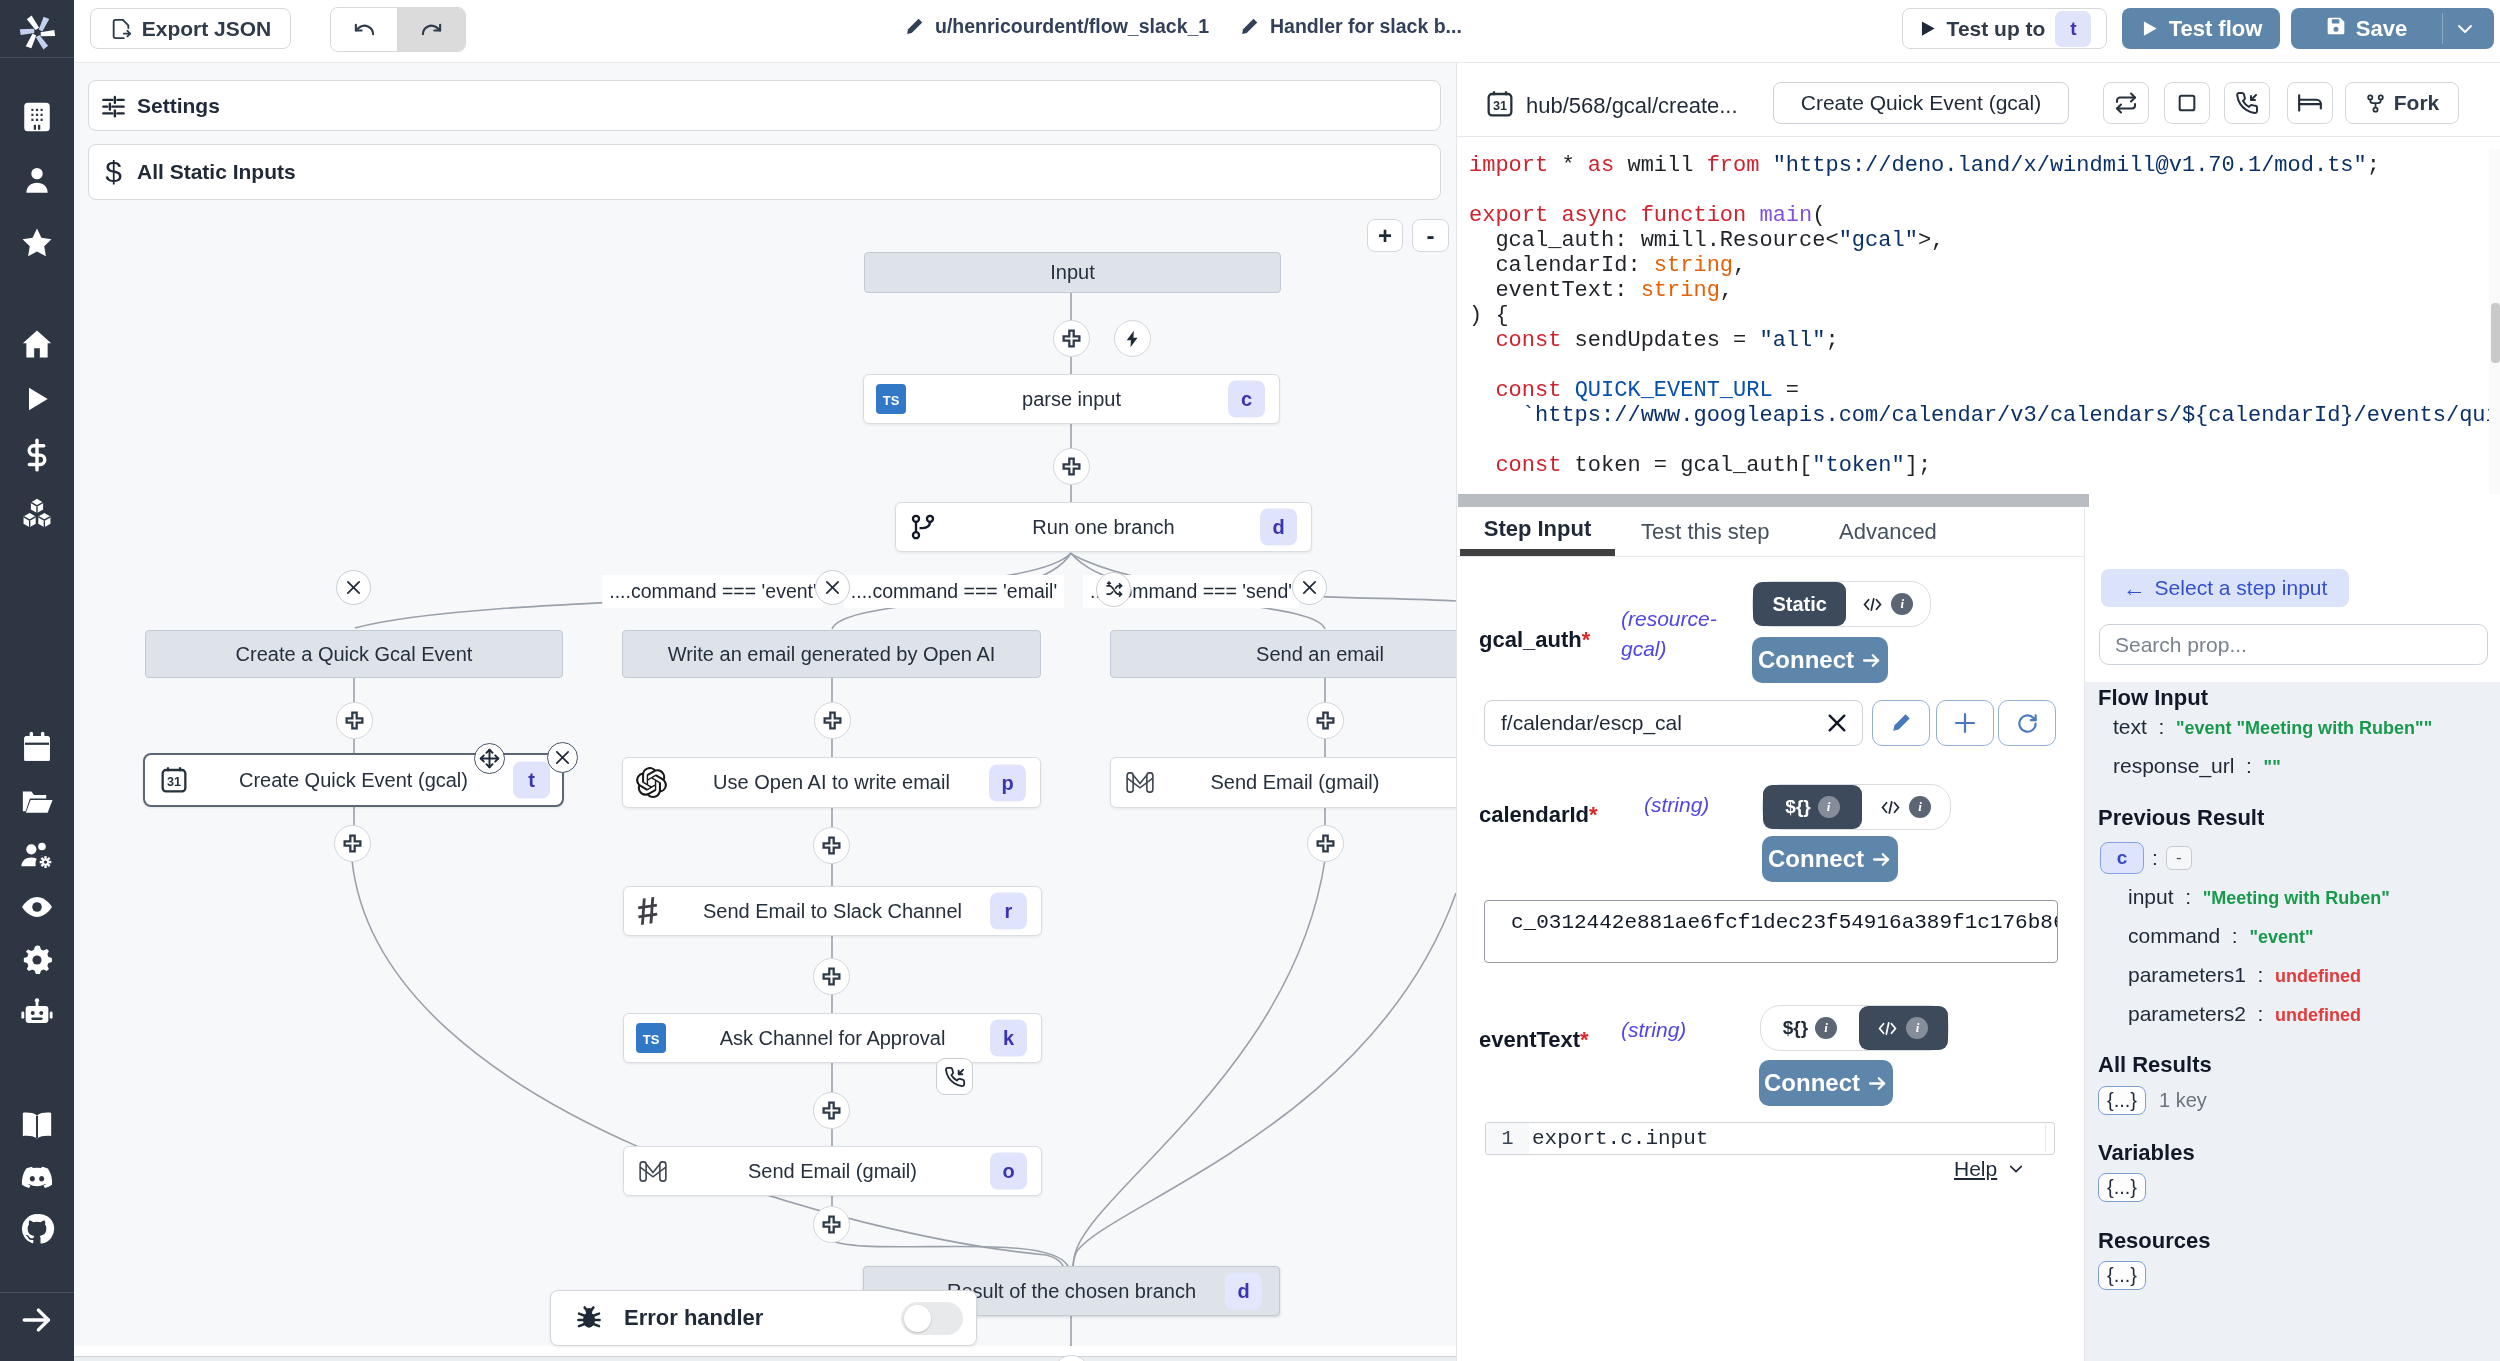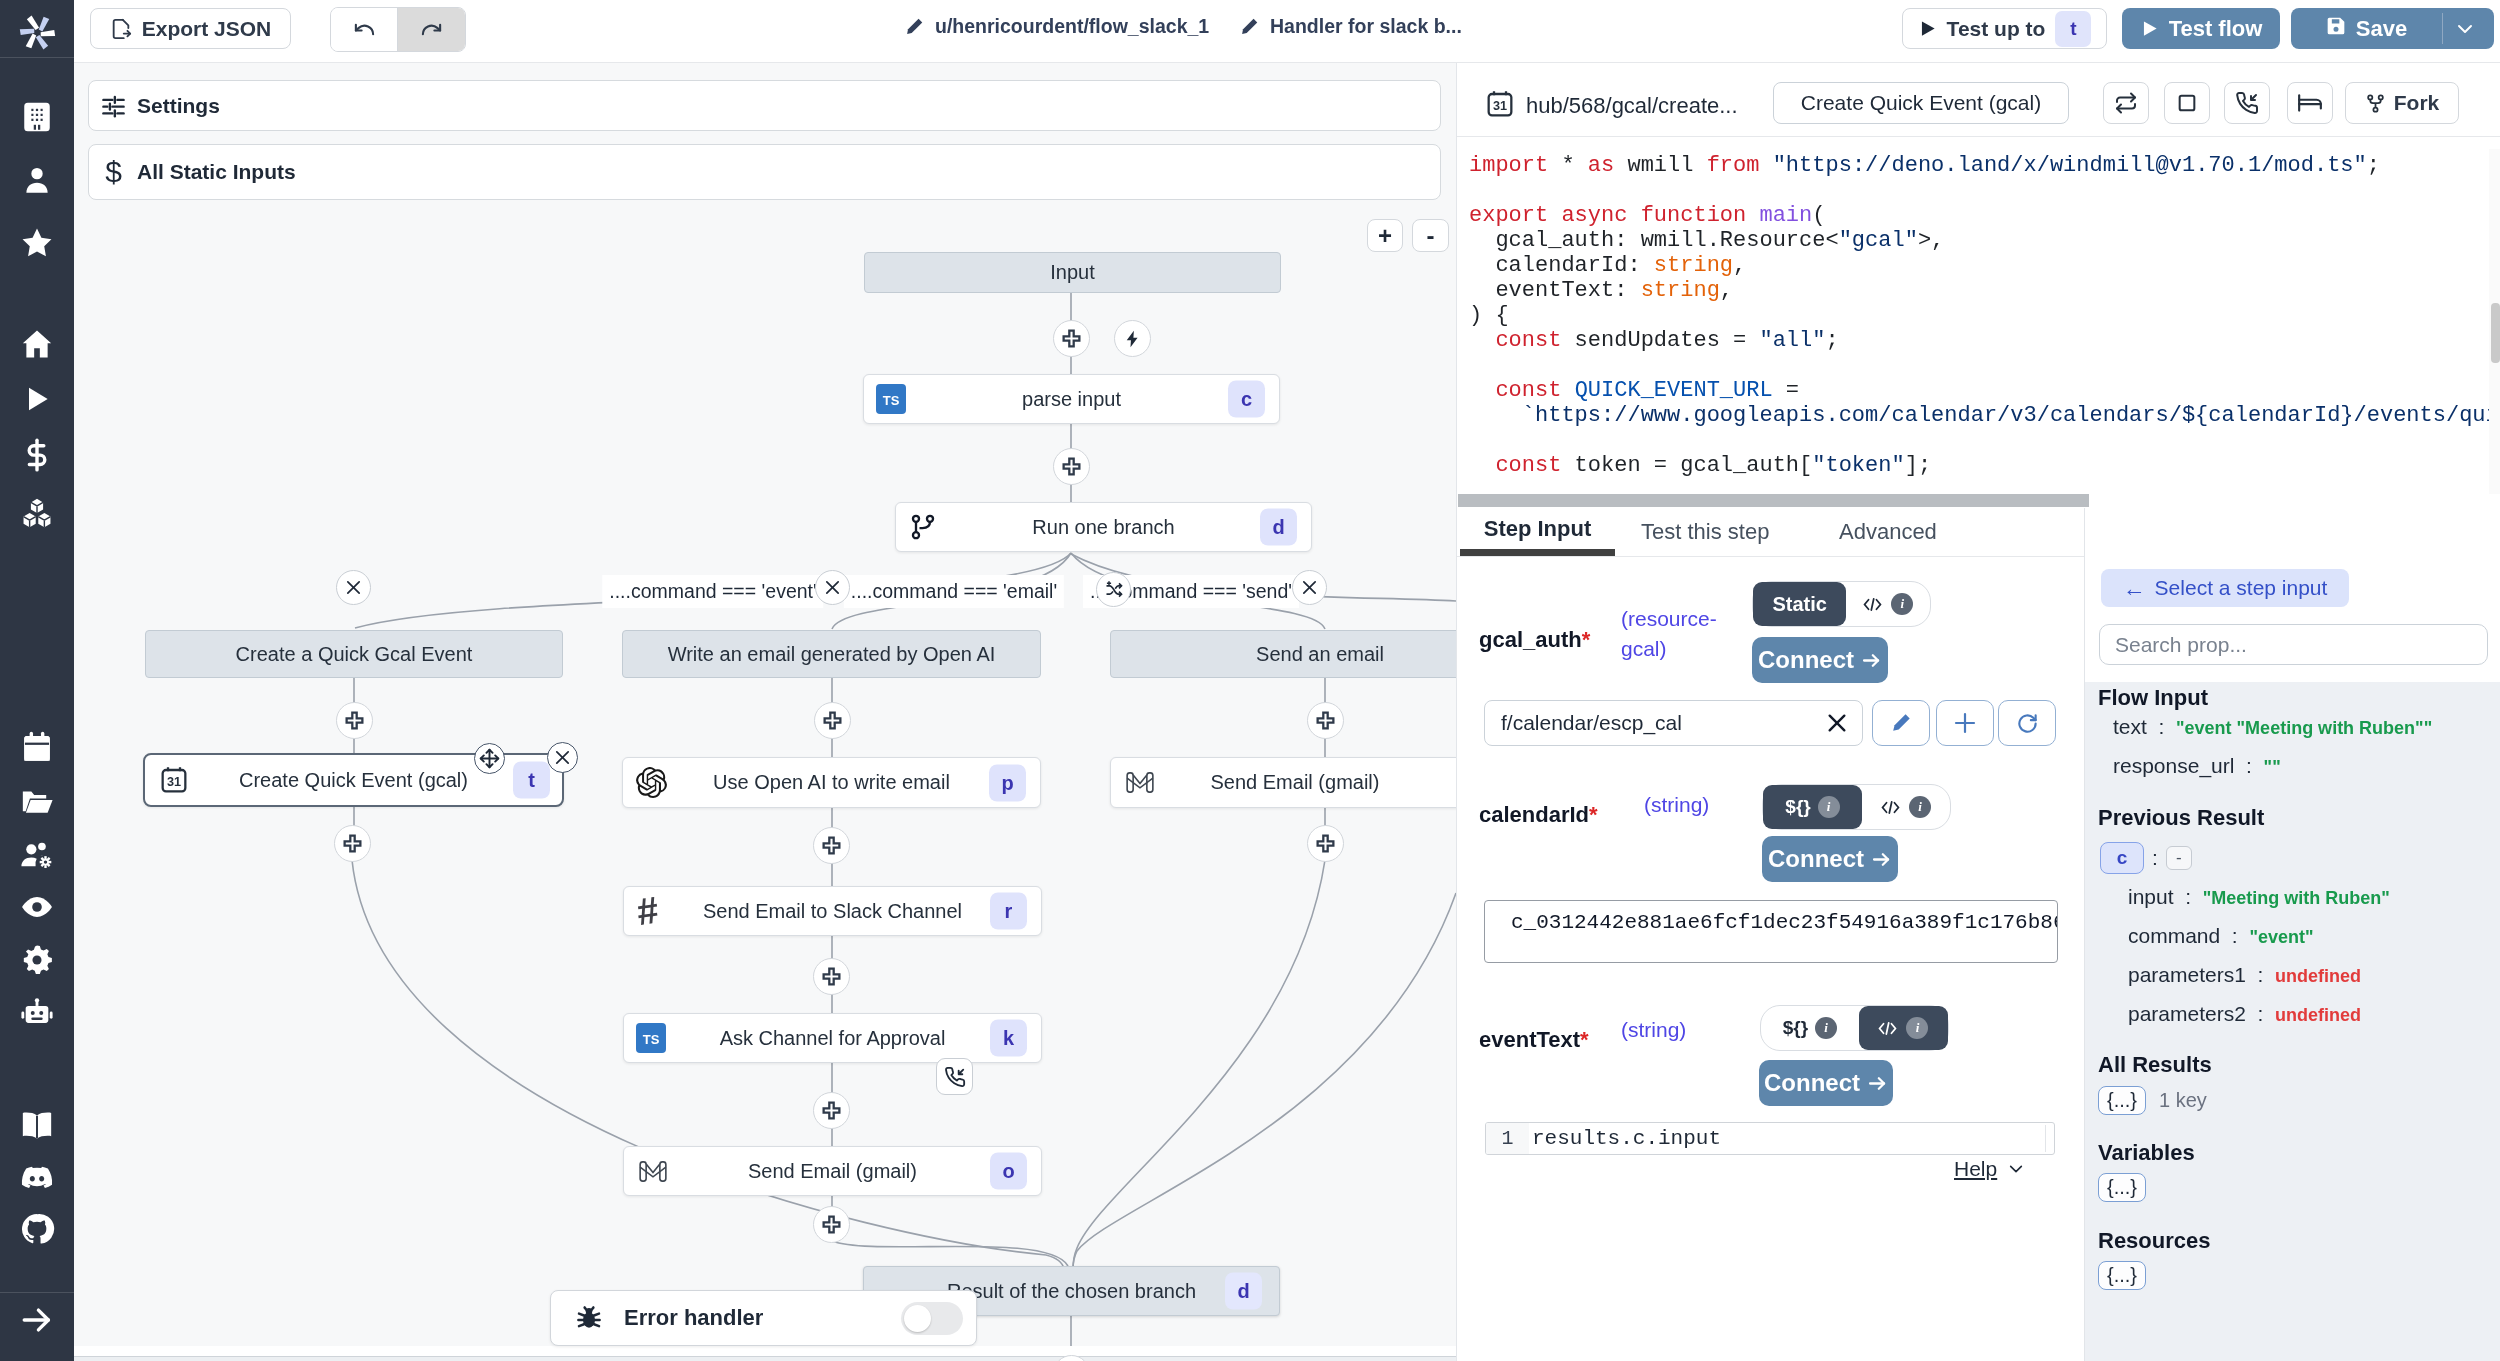"(resource-gcal)" .fieldtype { font-style: none -> italic }
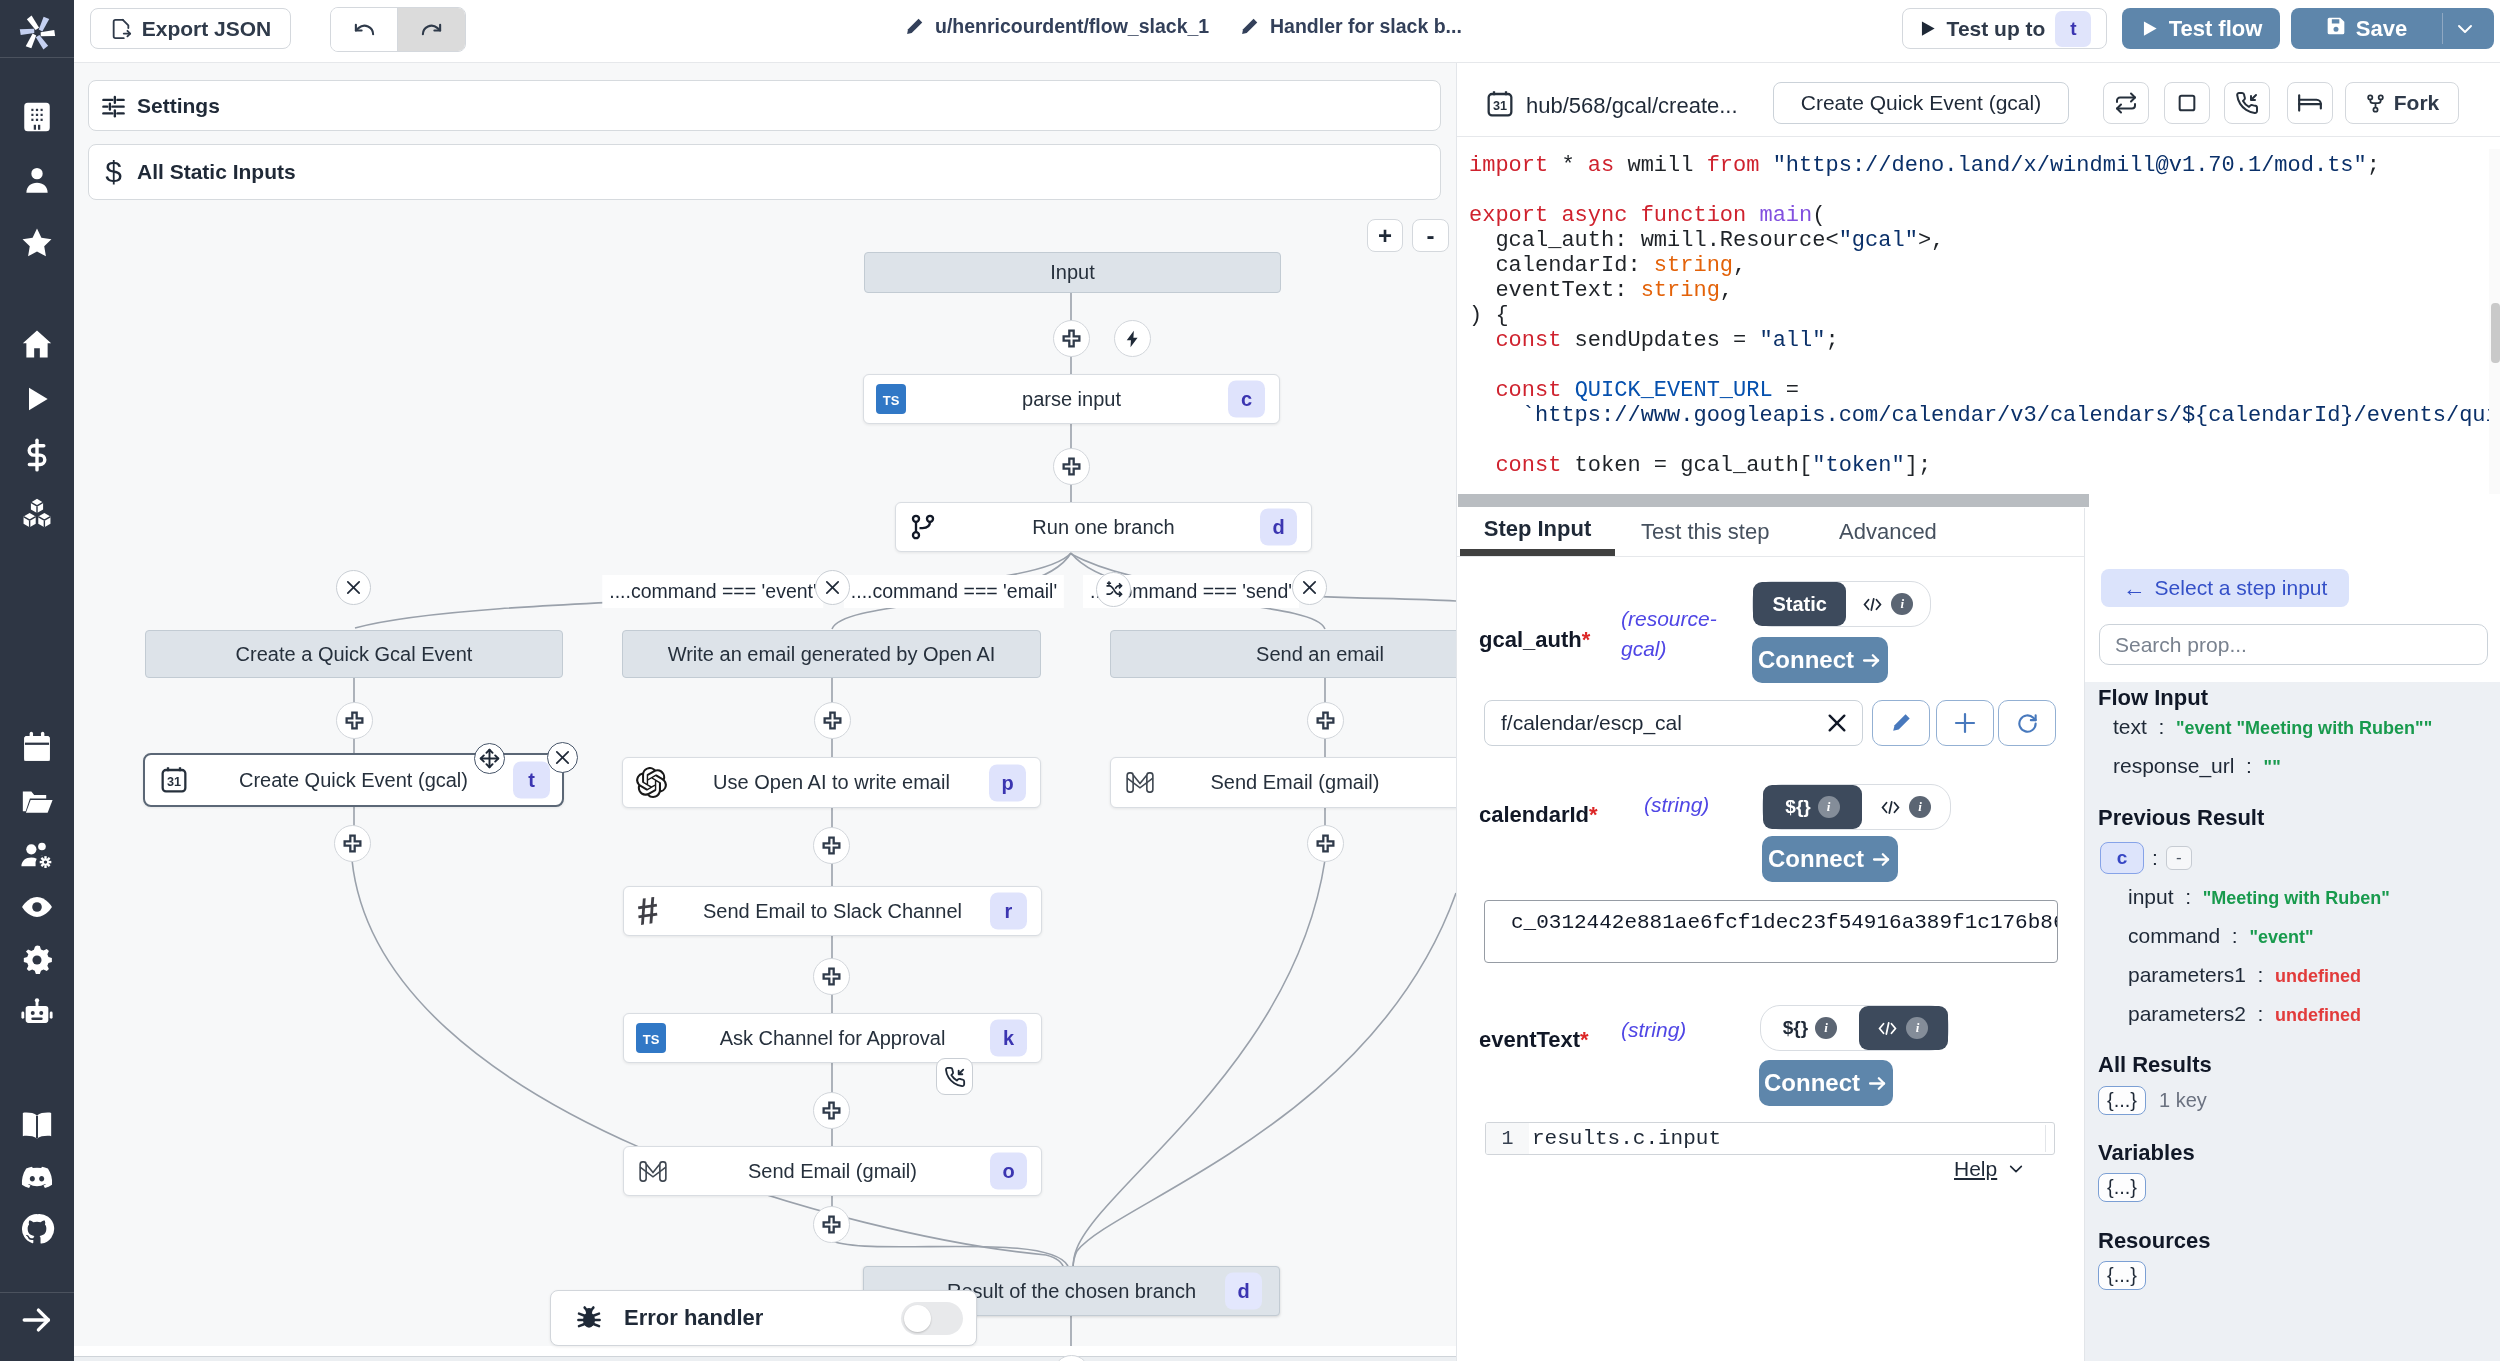"results.c.input" span { text: results.c.input -> export.c.input }
